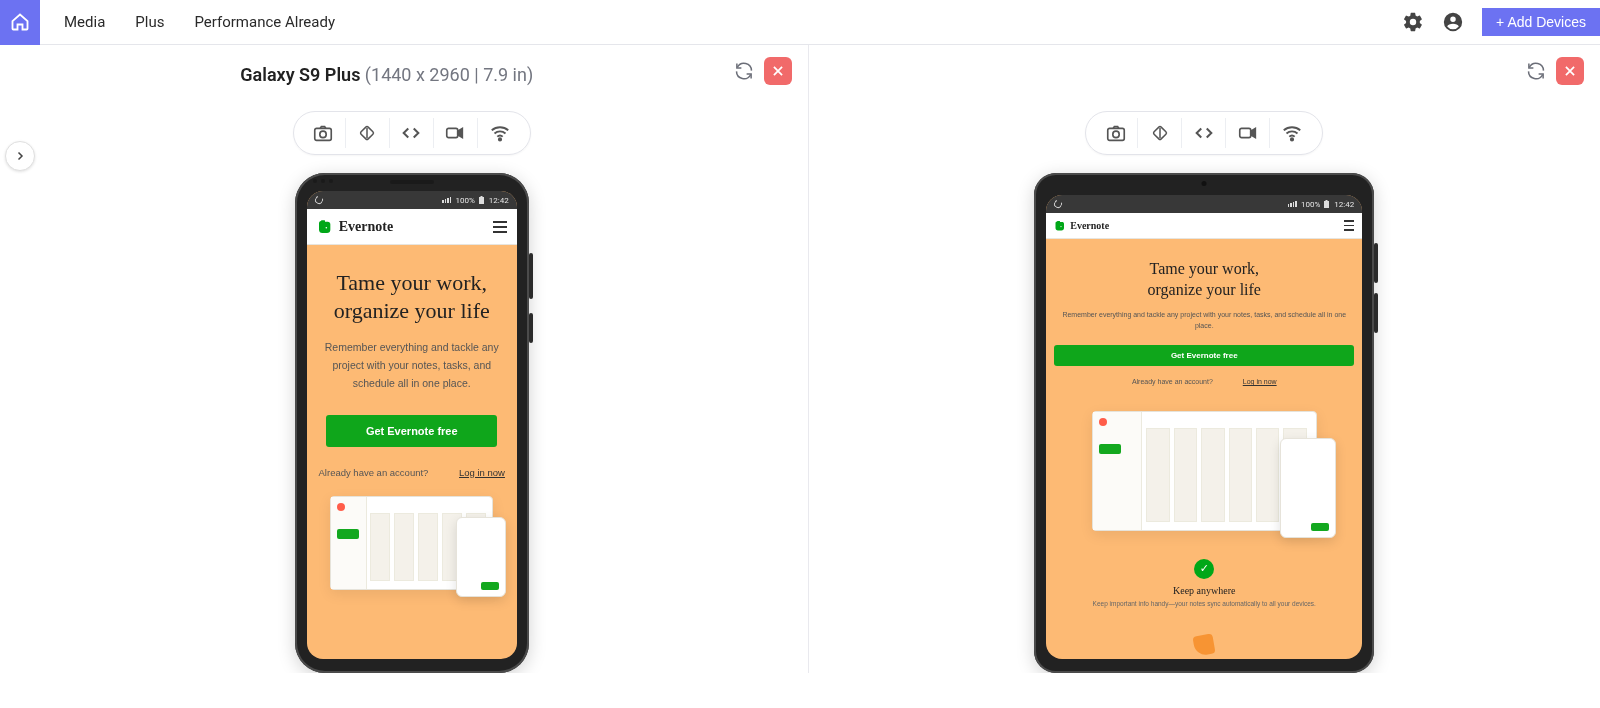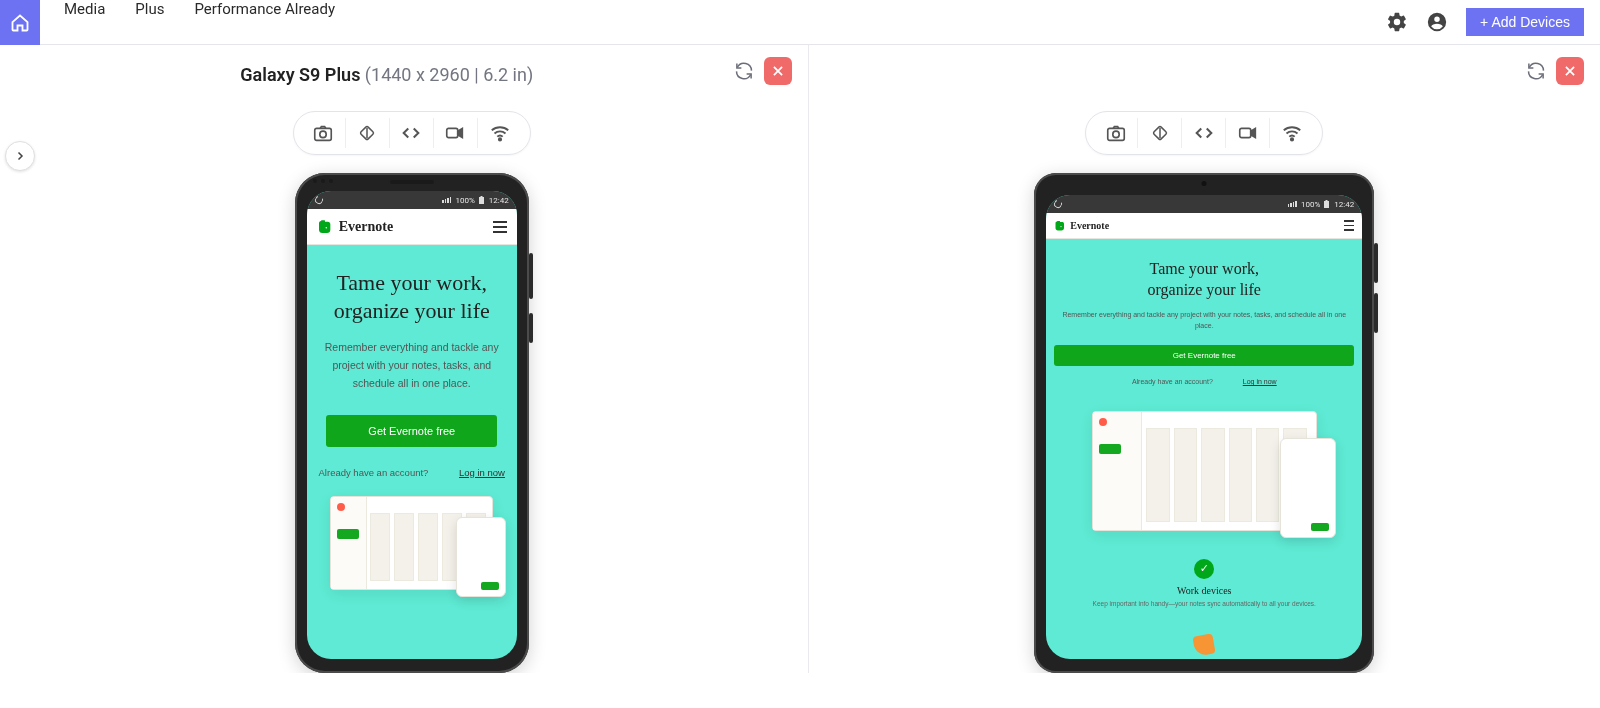"Media" .topbar { align-items: none -> center; padding-right: 16px -> 0 }
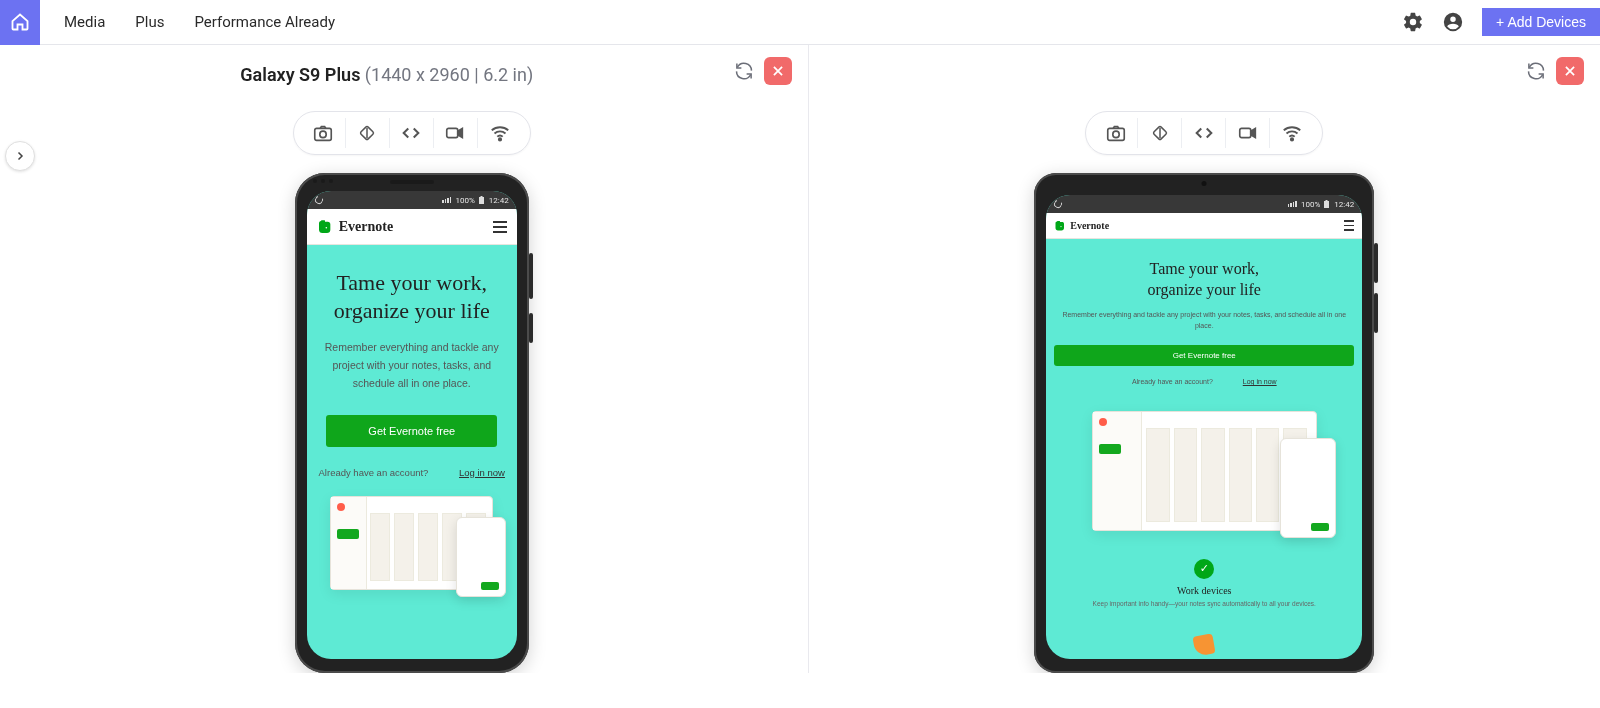"(1440 x 2960 | 6.2" span { text: 6.2 -> 7.9 }
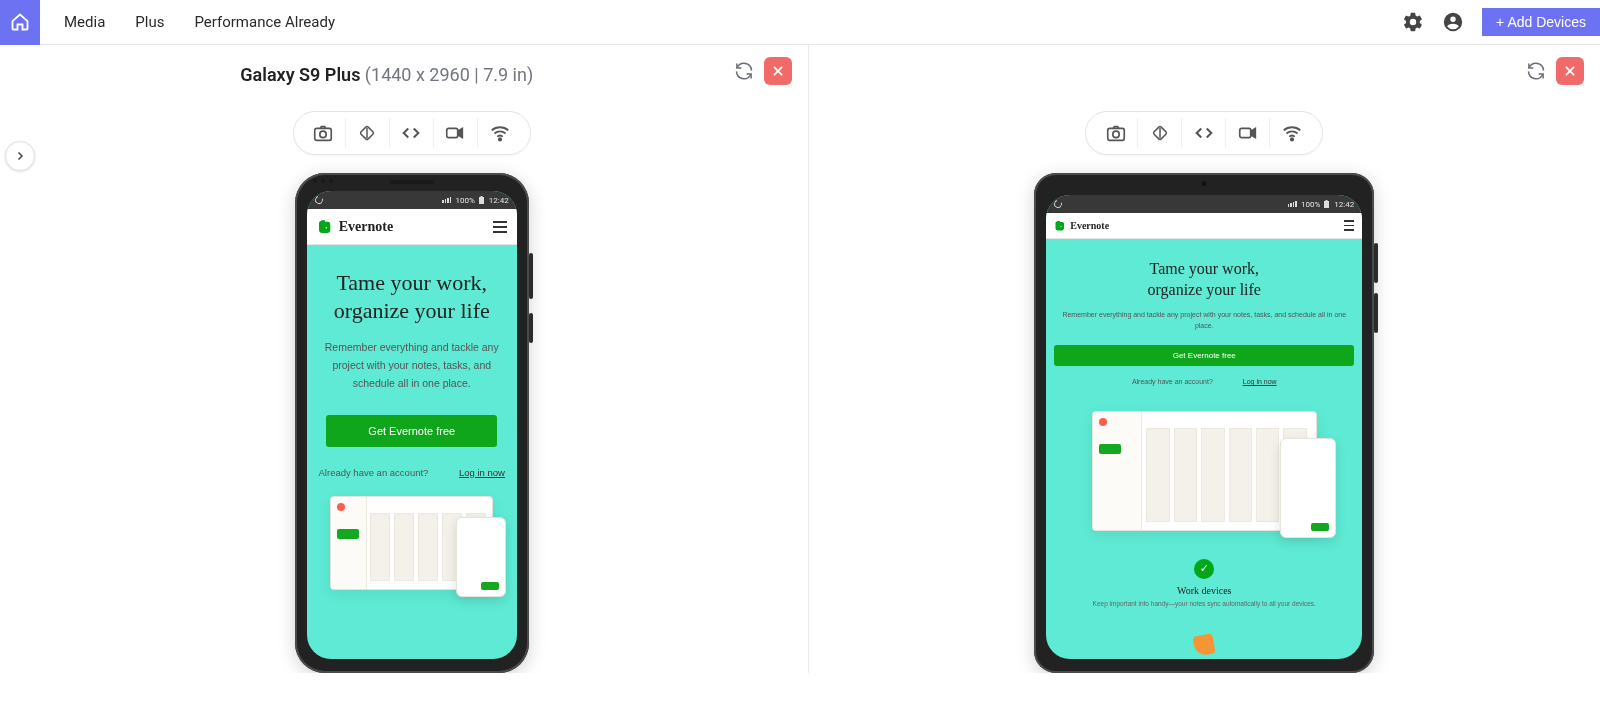"100%" .device-screen { background: #5eead4 -> #fdba74; border-radius: 24px -> 16px }
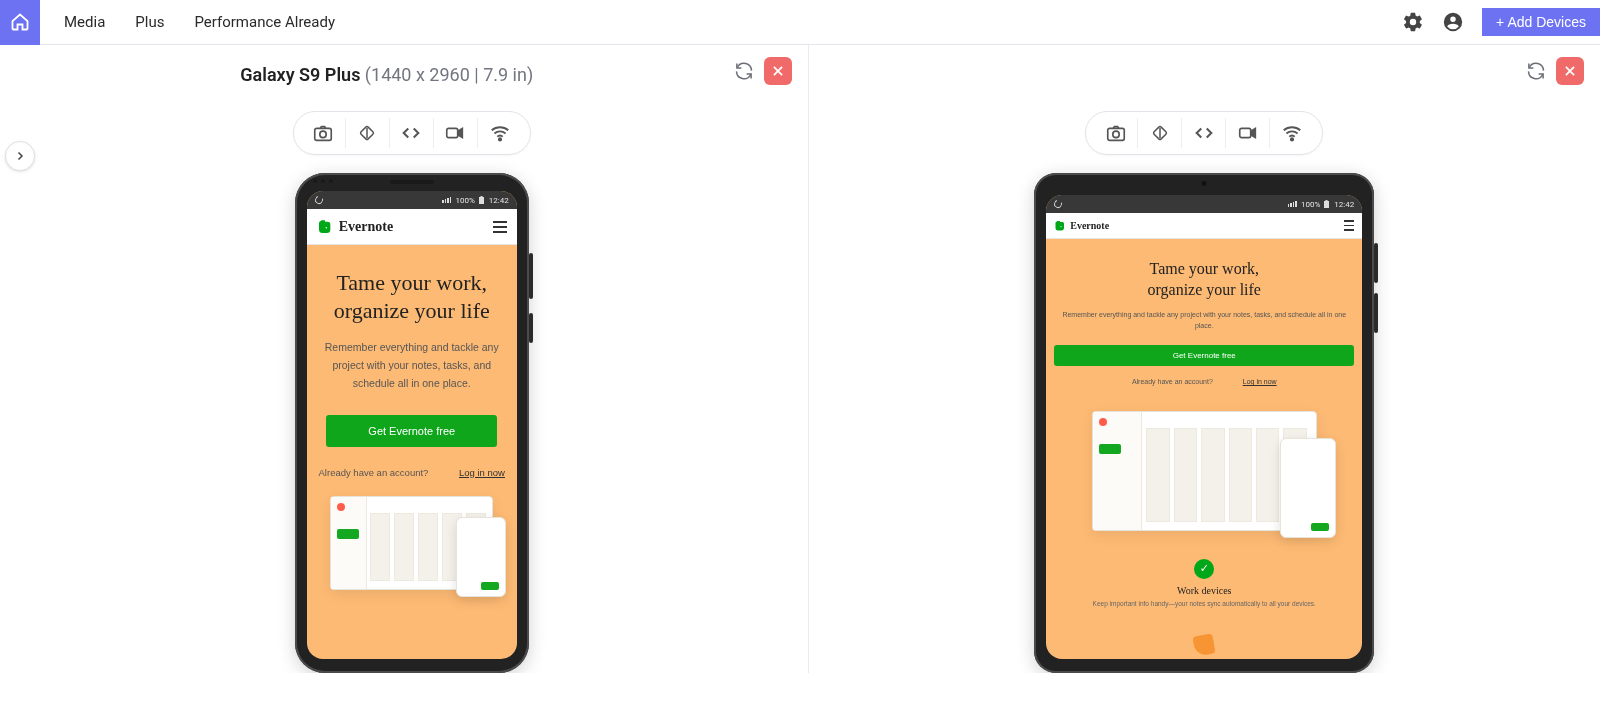"Get Evernote free" .ev-cta { font-weight: 400 -> 700 }
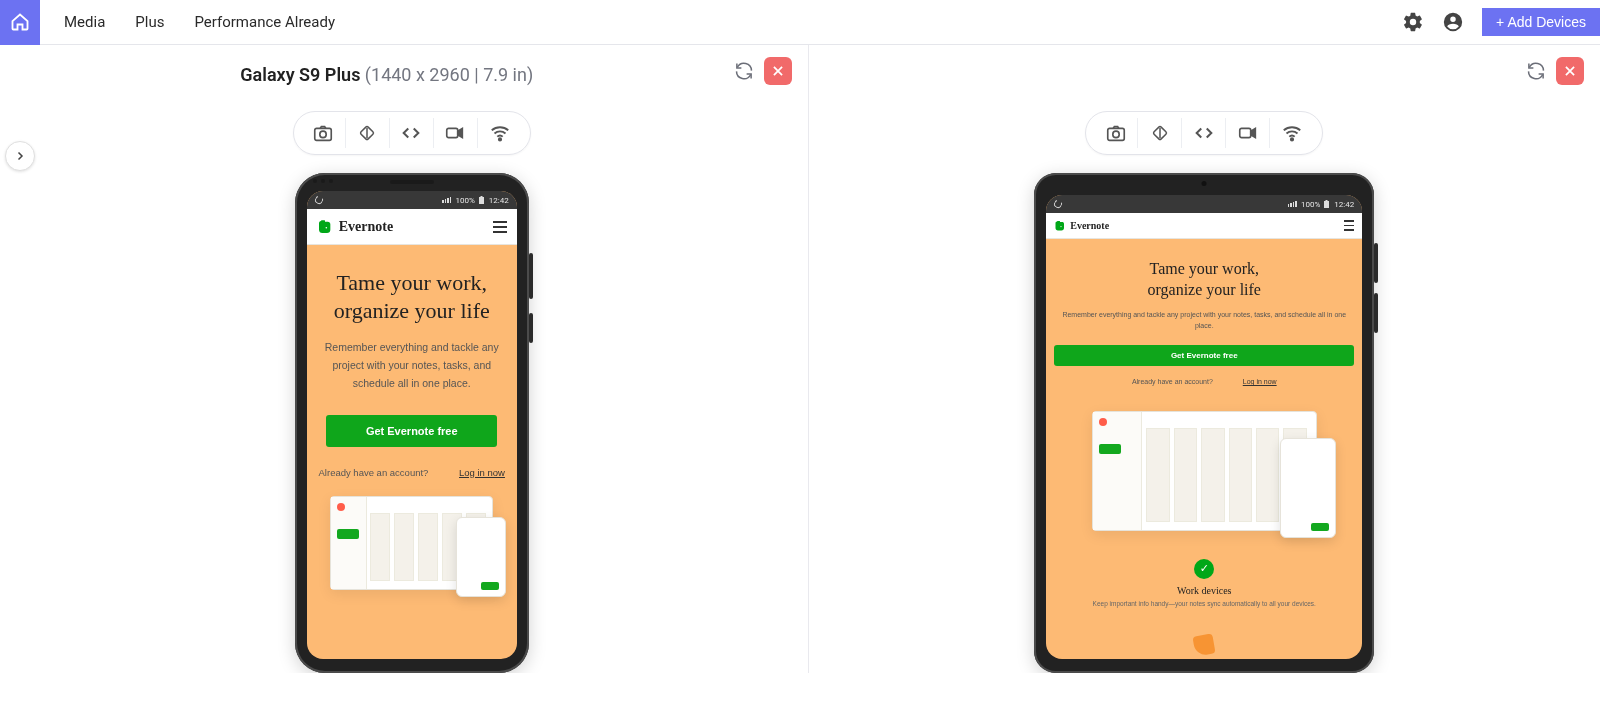"Work devices" h3 { text: Work devices -> Keep anywhere }
